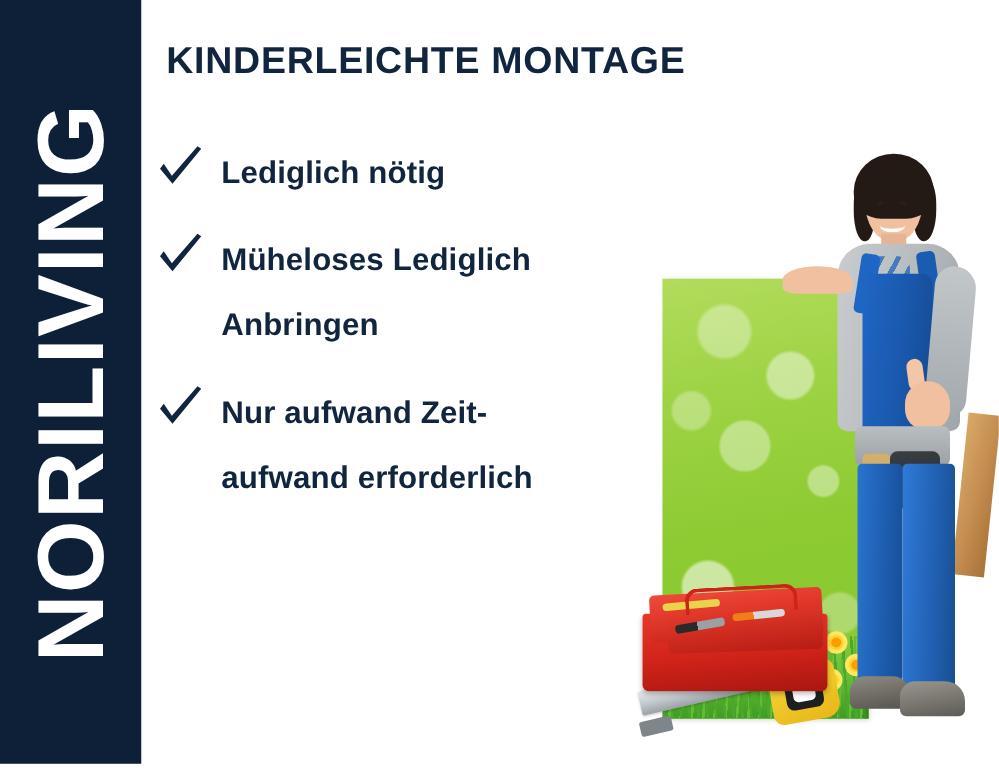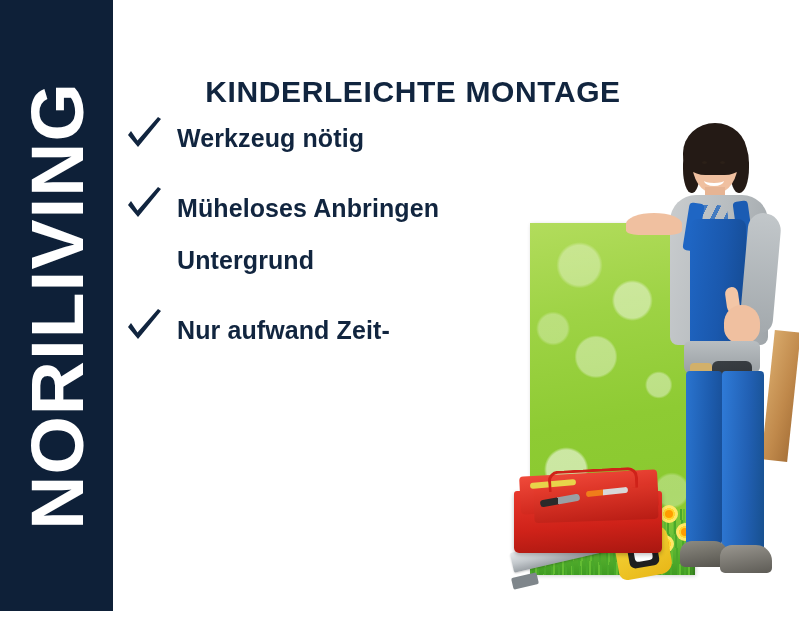"KINDERLEICHTE MONTAGE" .headline { margin-top: 43px -> none; text-align: center -> left }
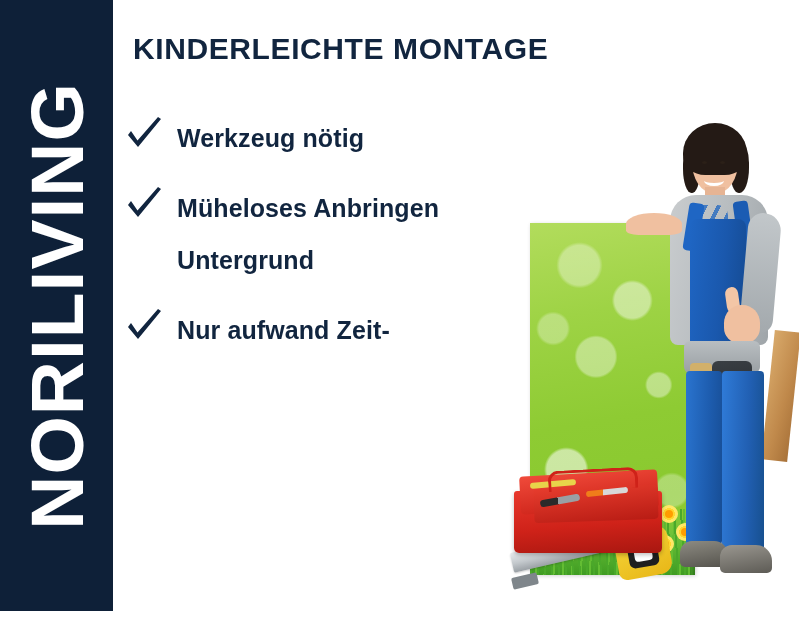"Werkzeug nötig" span.bullet-line { text: Werkzeug -> Lediglich }
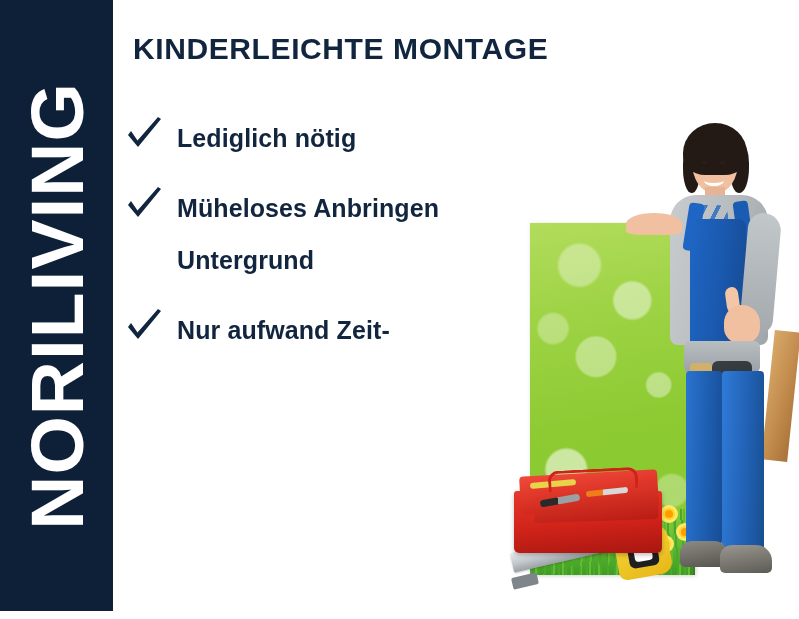"Müheloses Anbringen" span.bullet-line { text: Anbringen -> Lediglich }
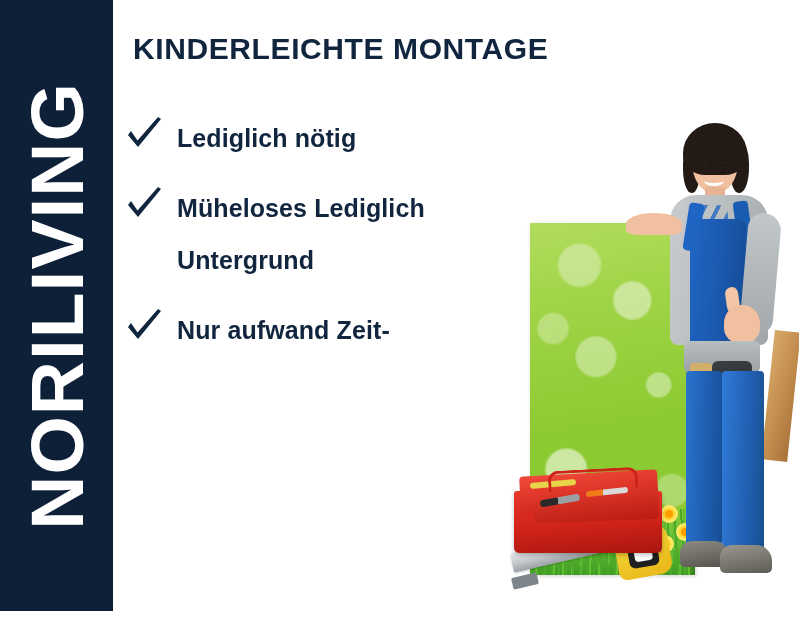"Untergrund" span.bullet-line { text: Untergrund -> Anbringen }
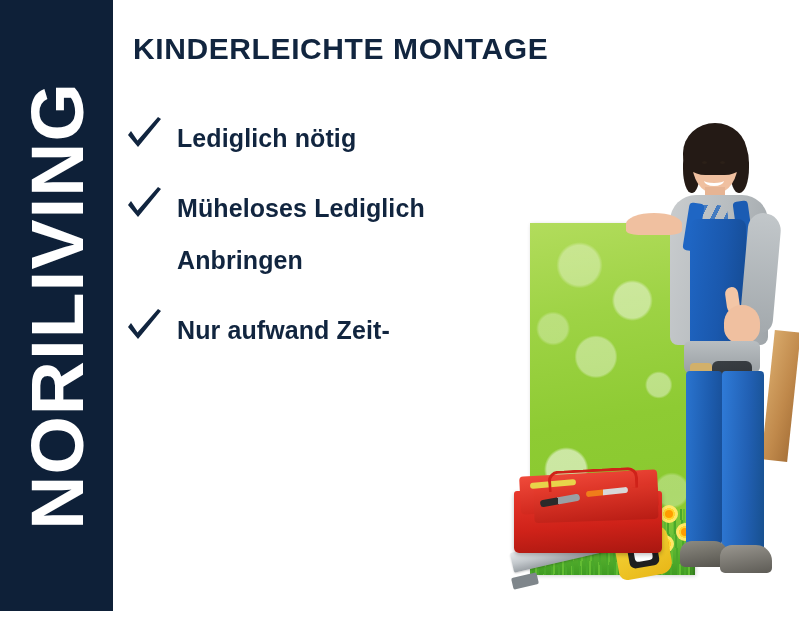"aufwand erforderlich" span.bullet-line { html: none -> <span>aufwand erforderlich</span> }
